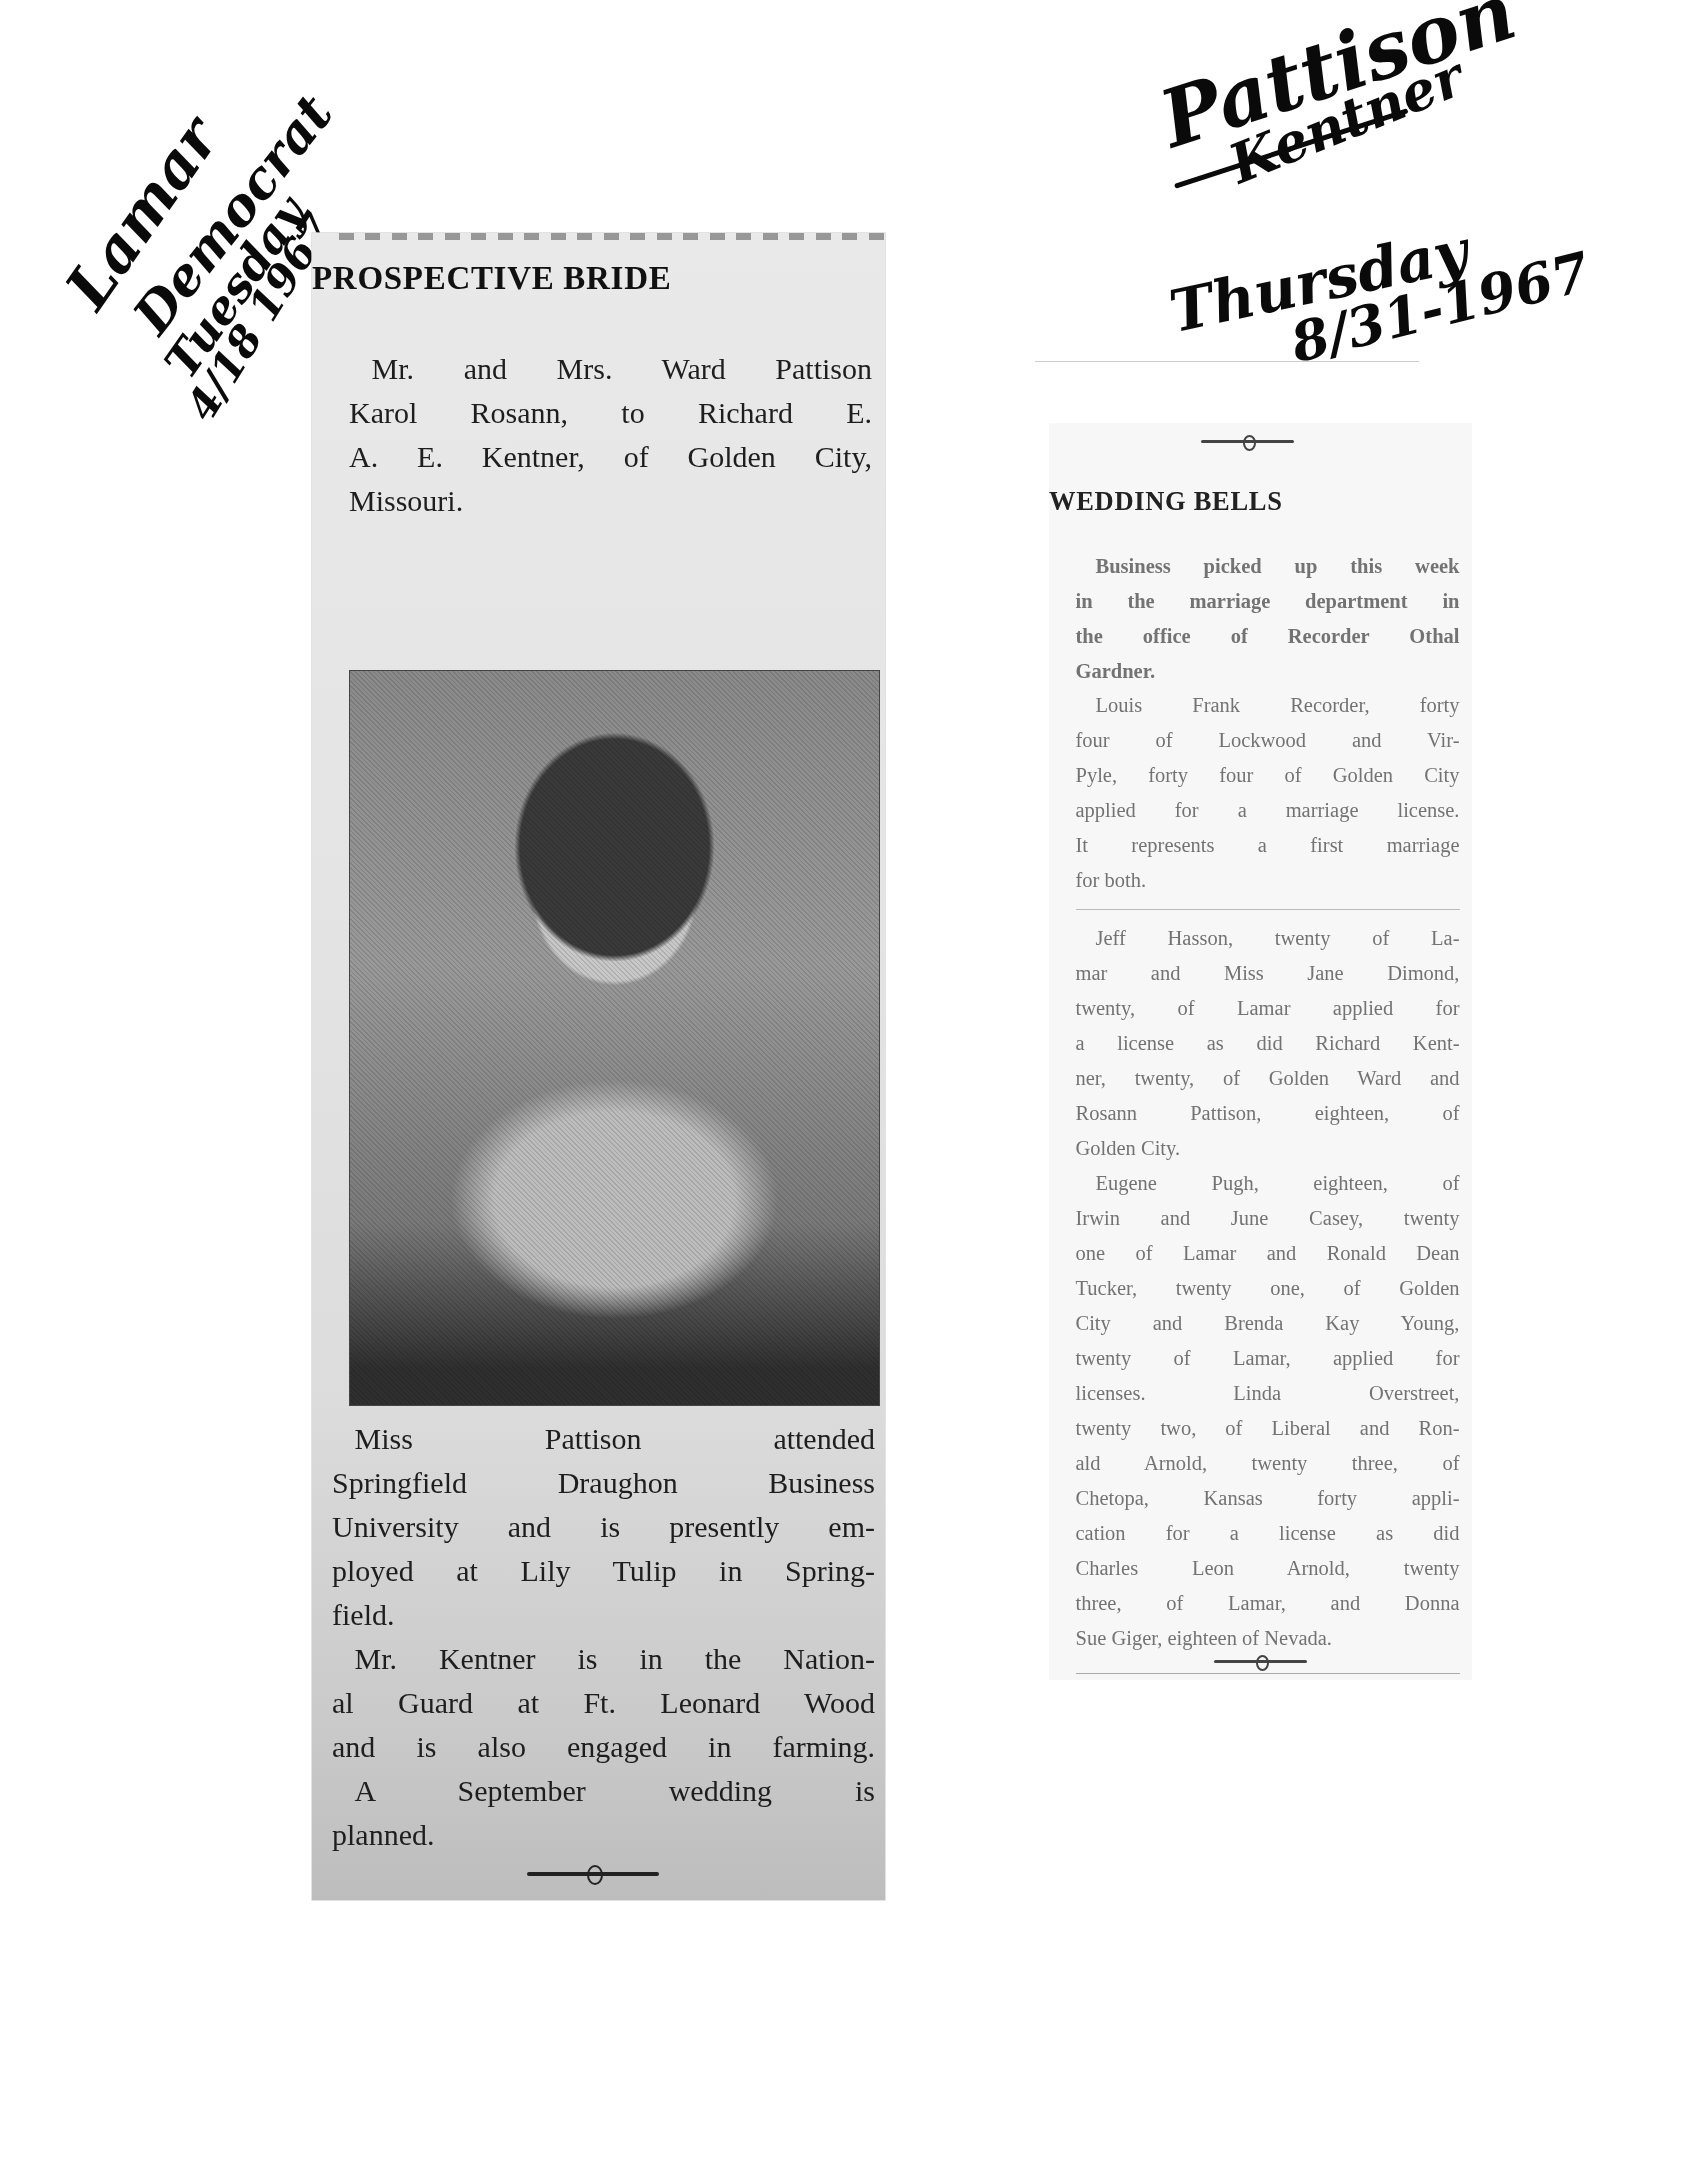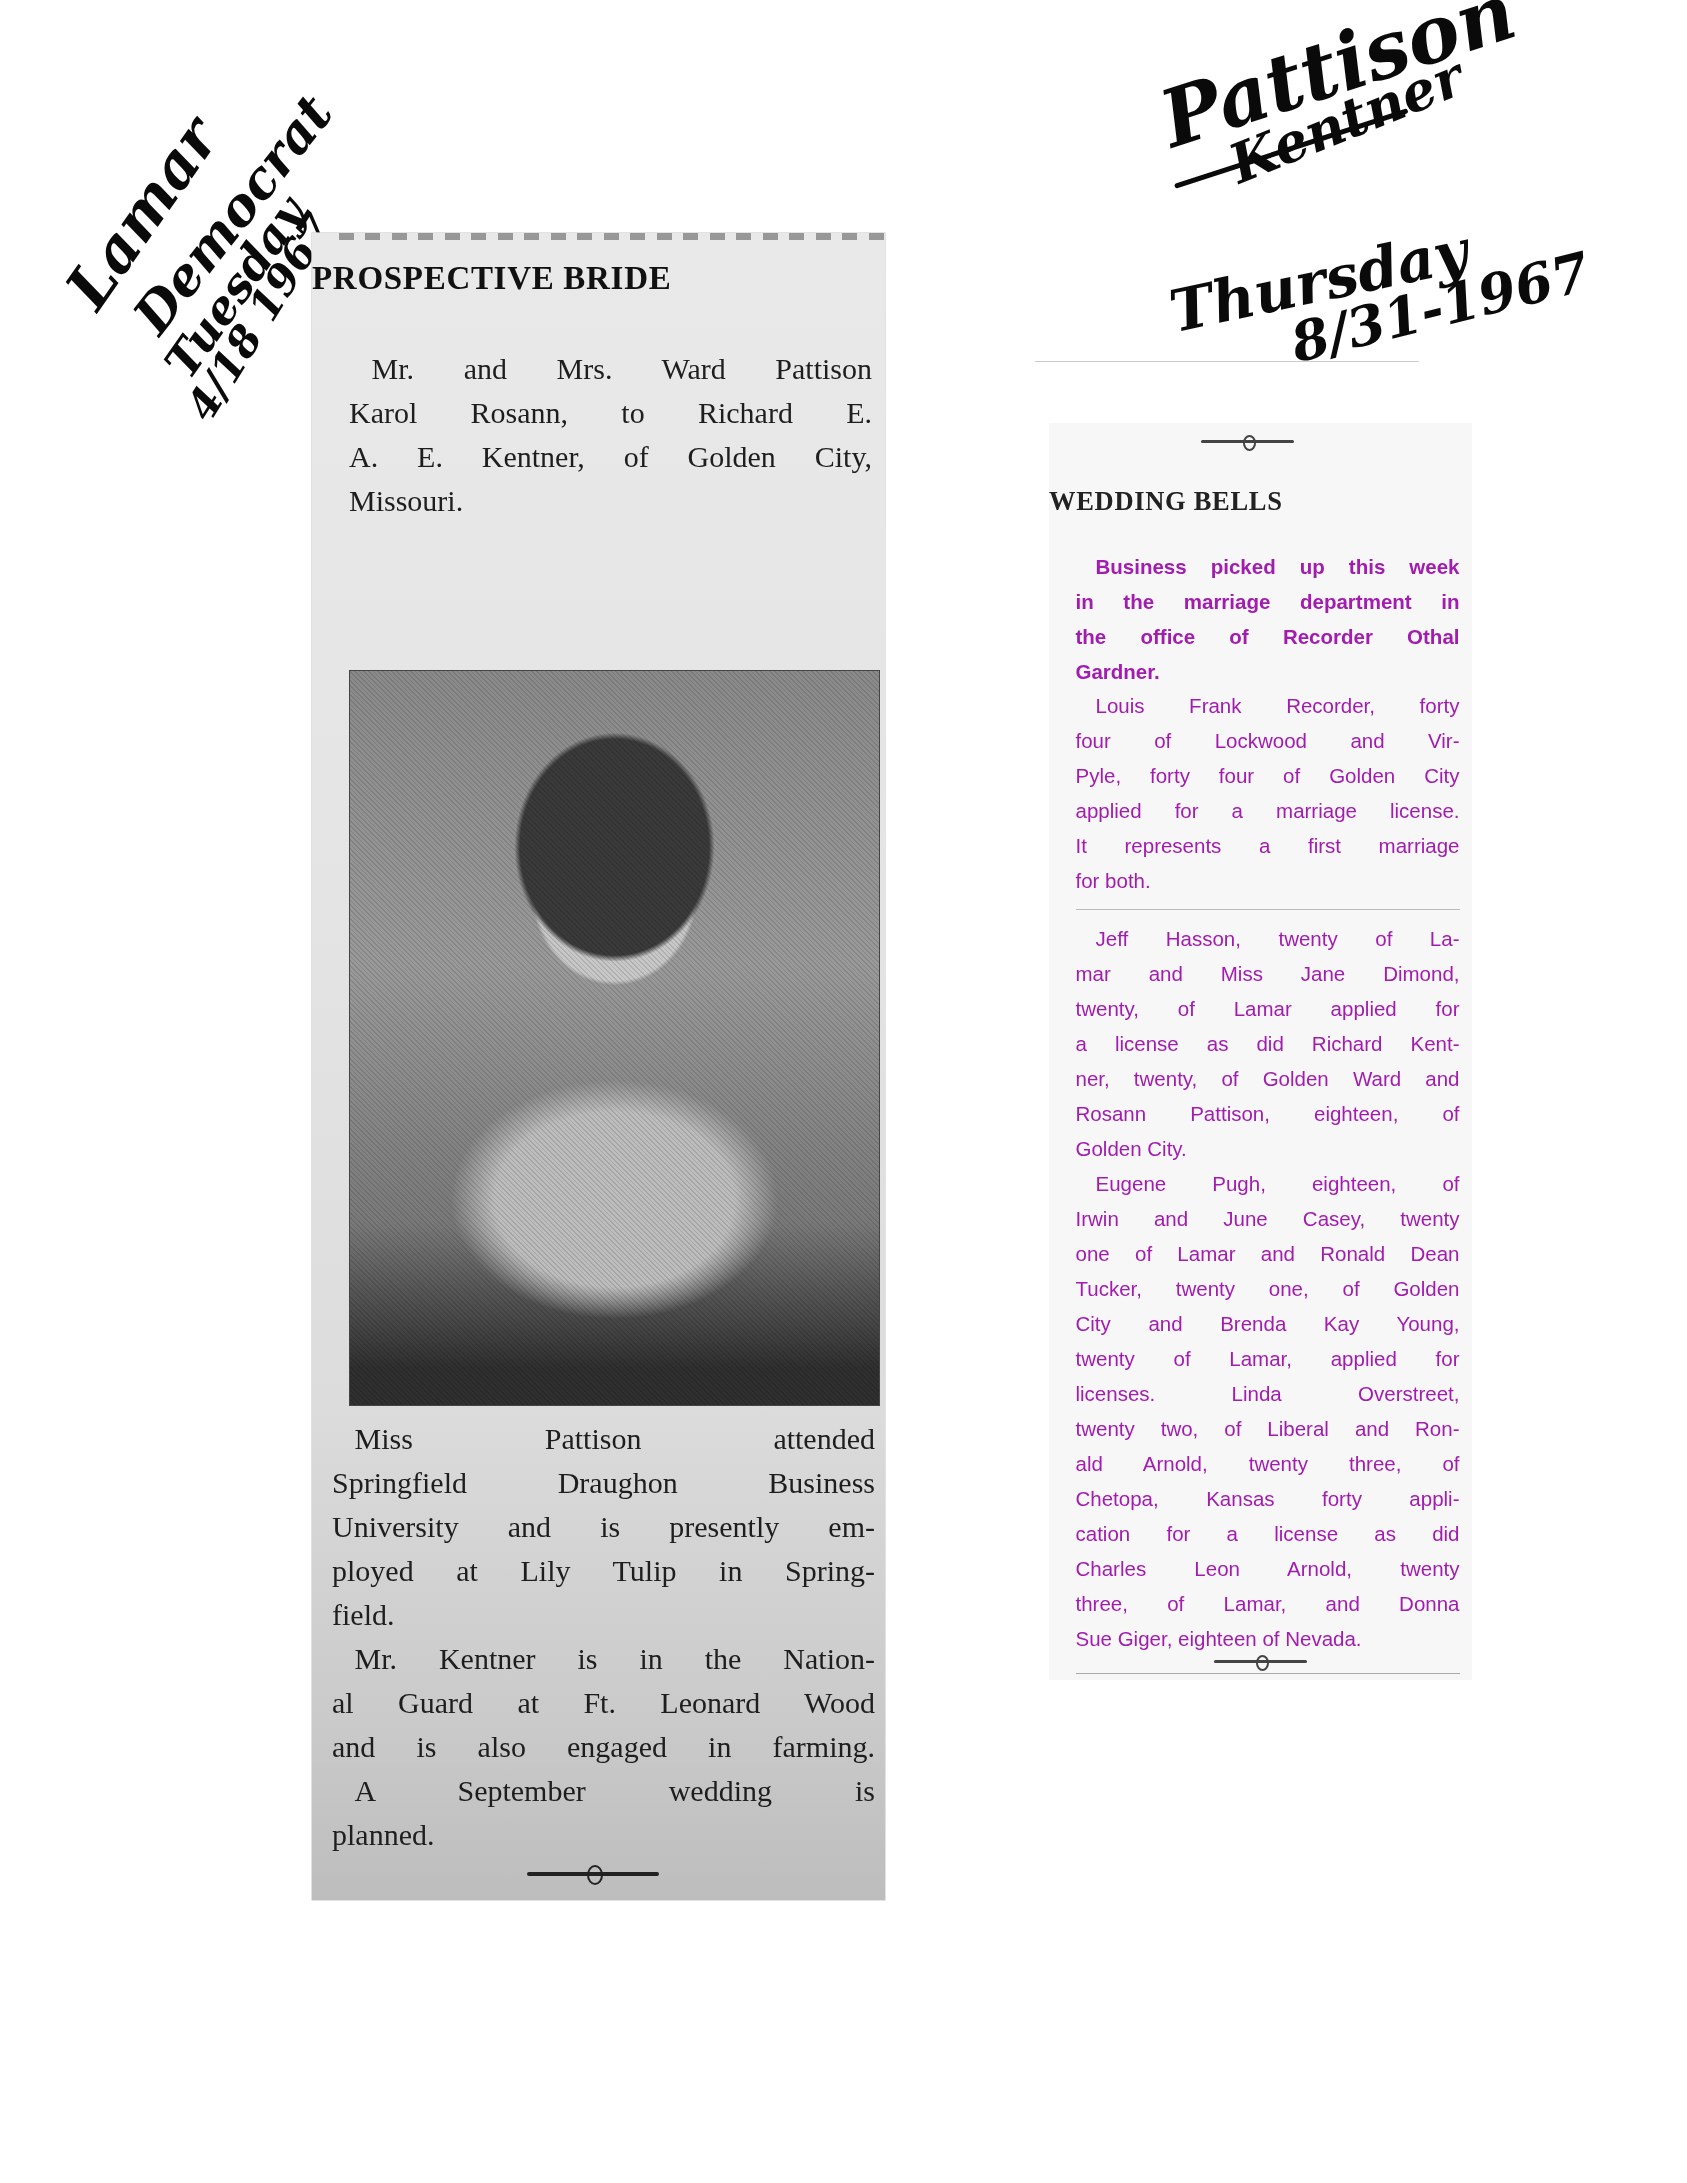"Business picked up this week" .rpara { color: #a21caf -> #737373; font-family: Liberation Sans, sans-serif -> Liberation Serif, serif }
